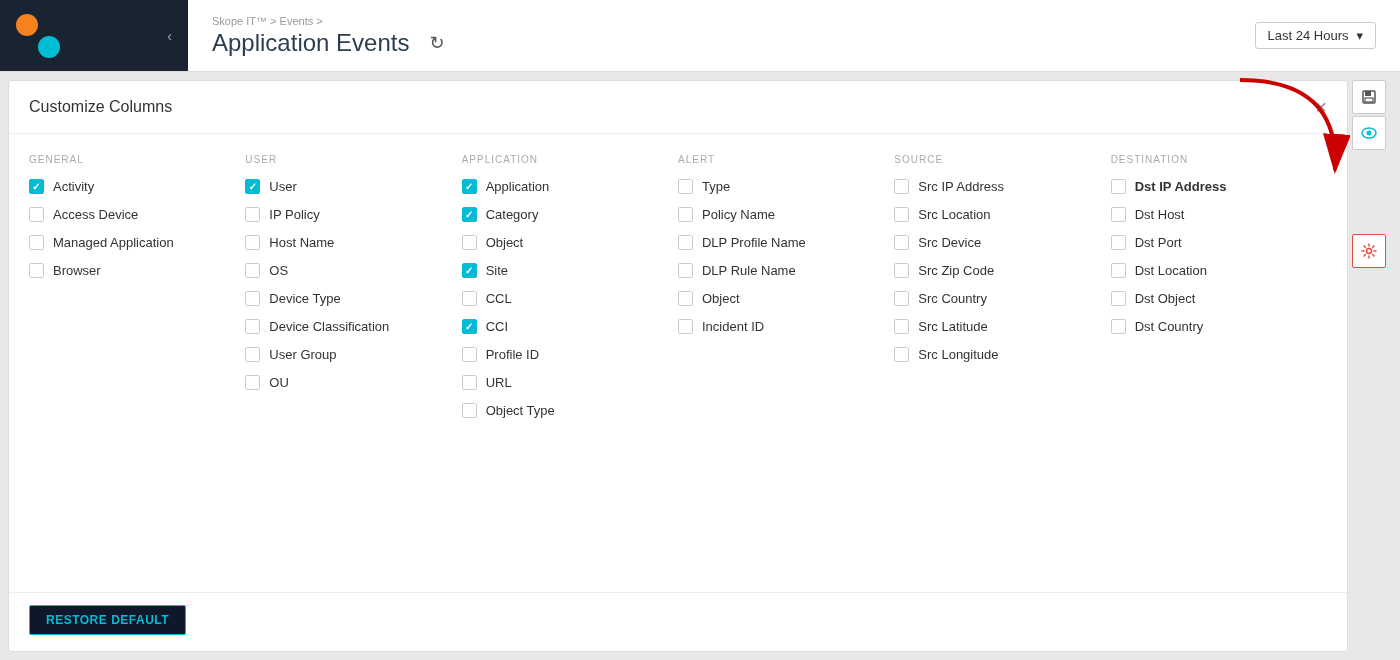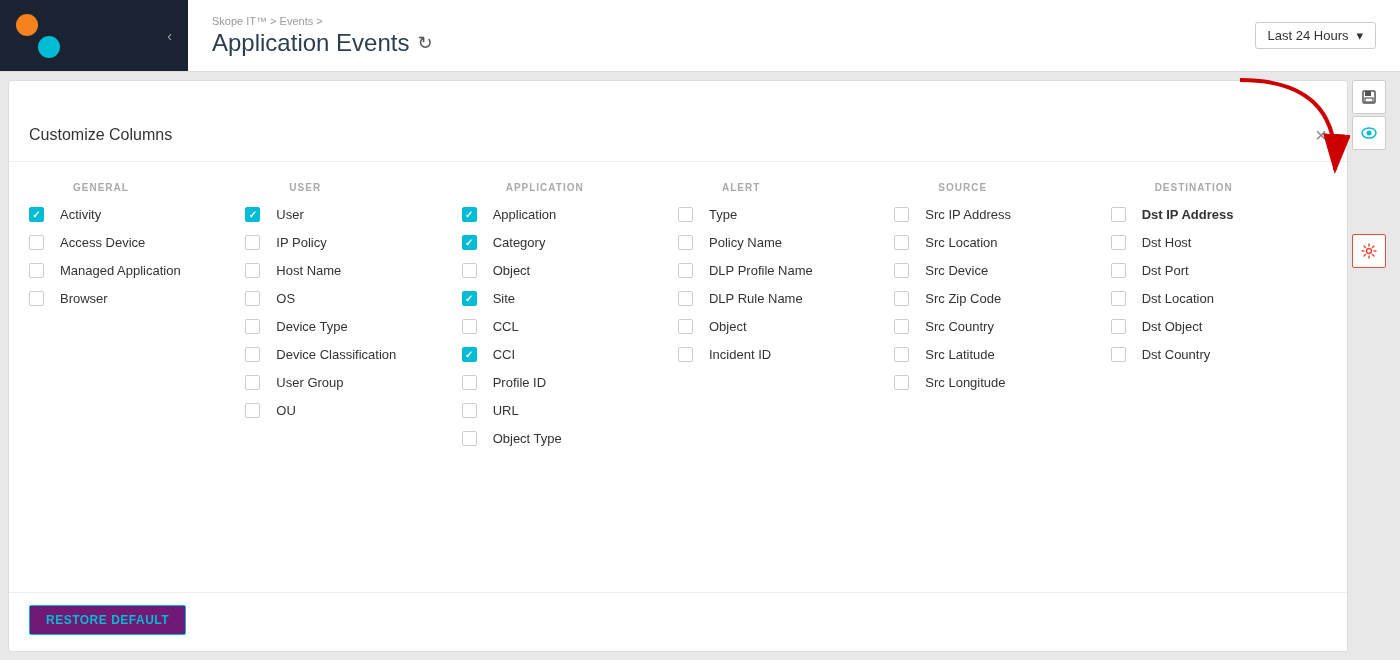"Application Events" .pt { gap: 8px -> 20px }
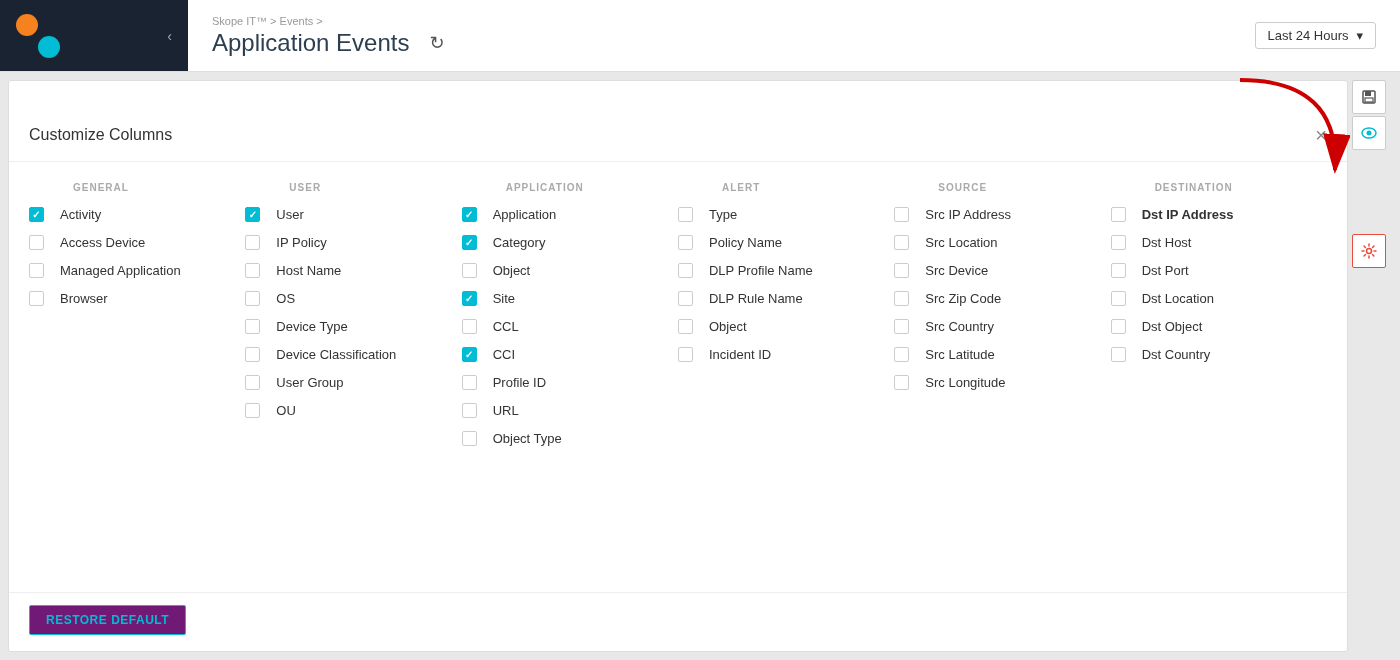"Customize Columns" .panel-header { margin-top: 28px -> none }
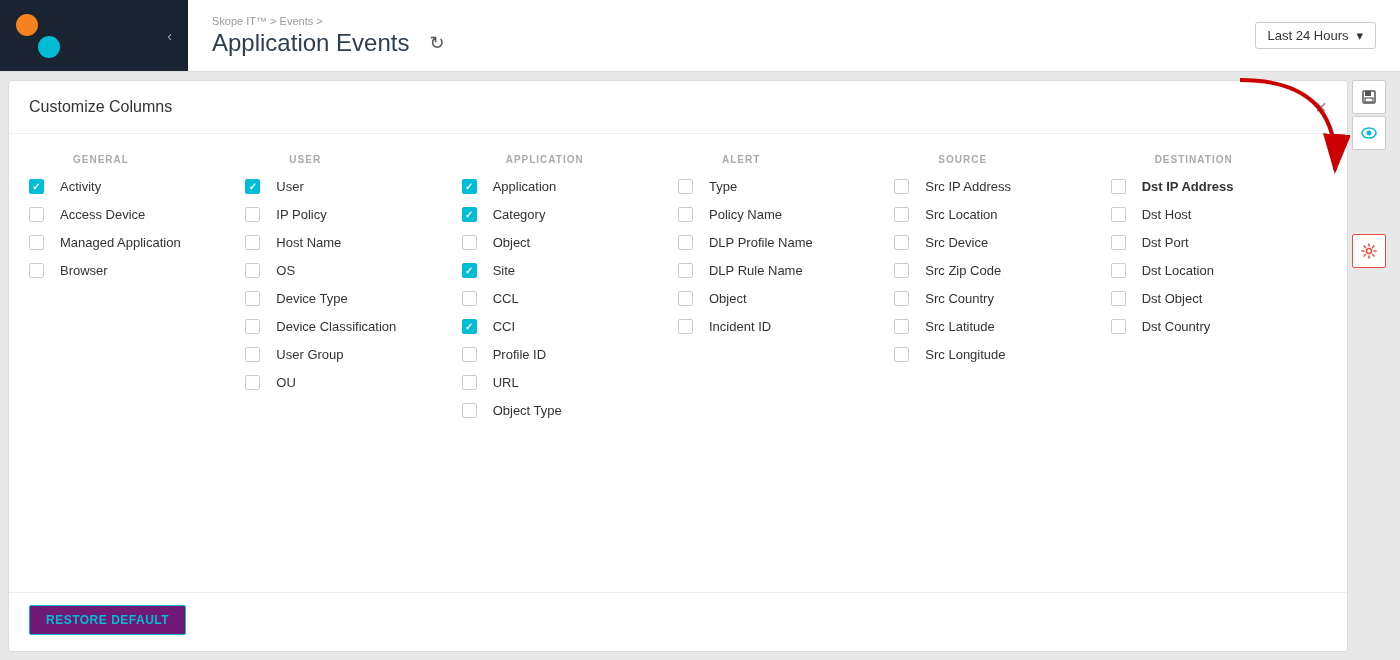"GENERAL" .group-label { font-weight: 700 -> 400; margin-left: 44px -> none }
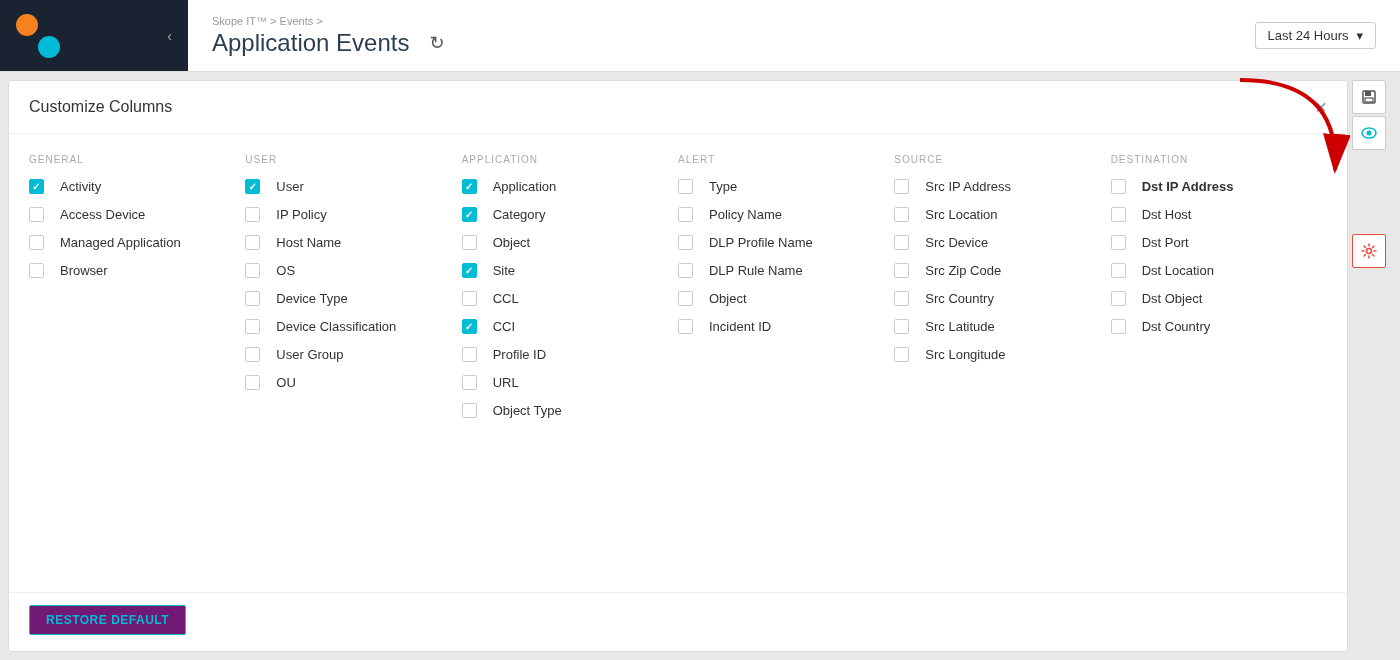"Activity" .checkbox-item { gap: 16px -> 9px }
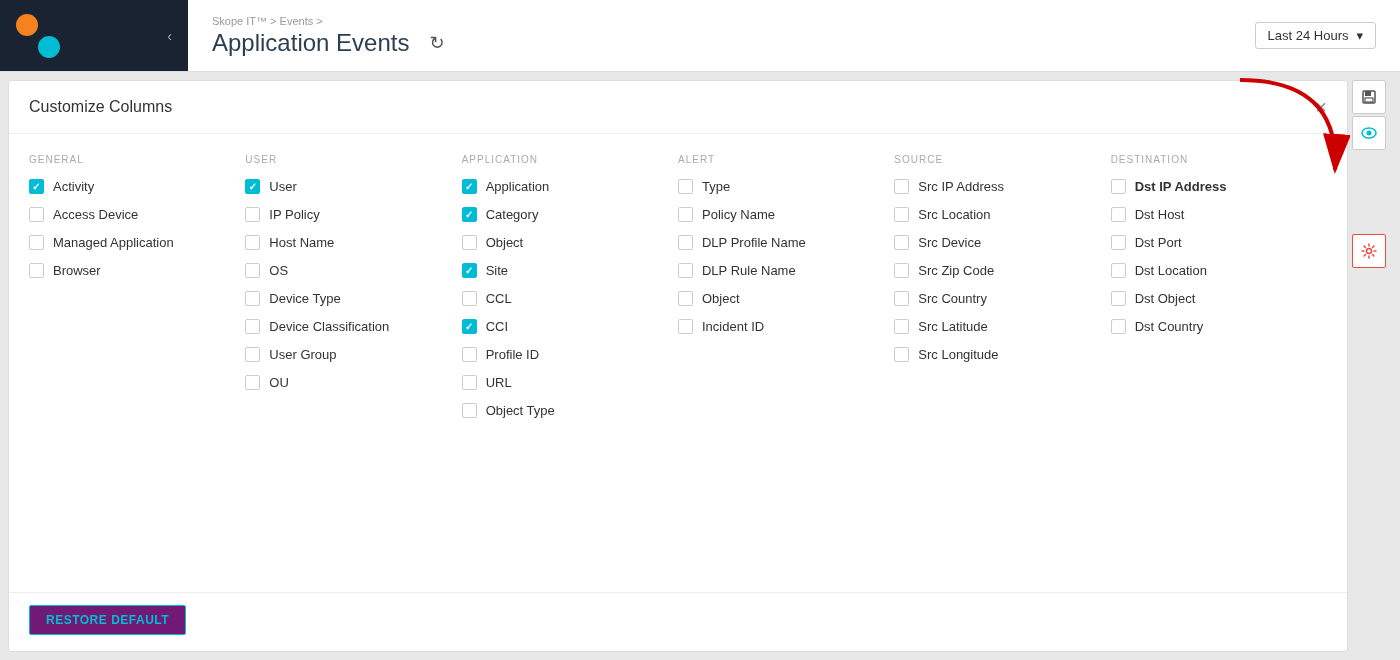"RESTORE DEFAULT" .restore-btn { background: #701a75 -> #0f172a }
